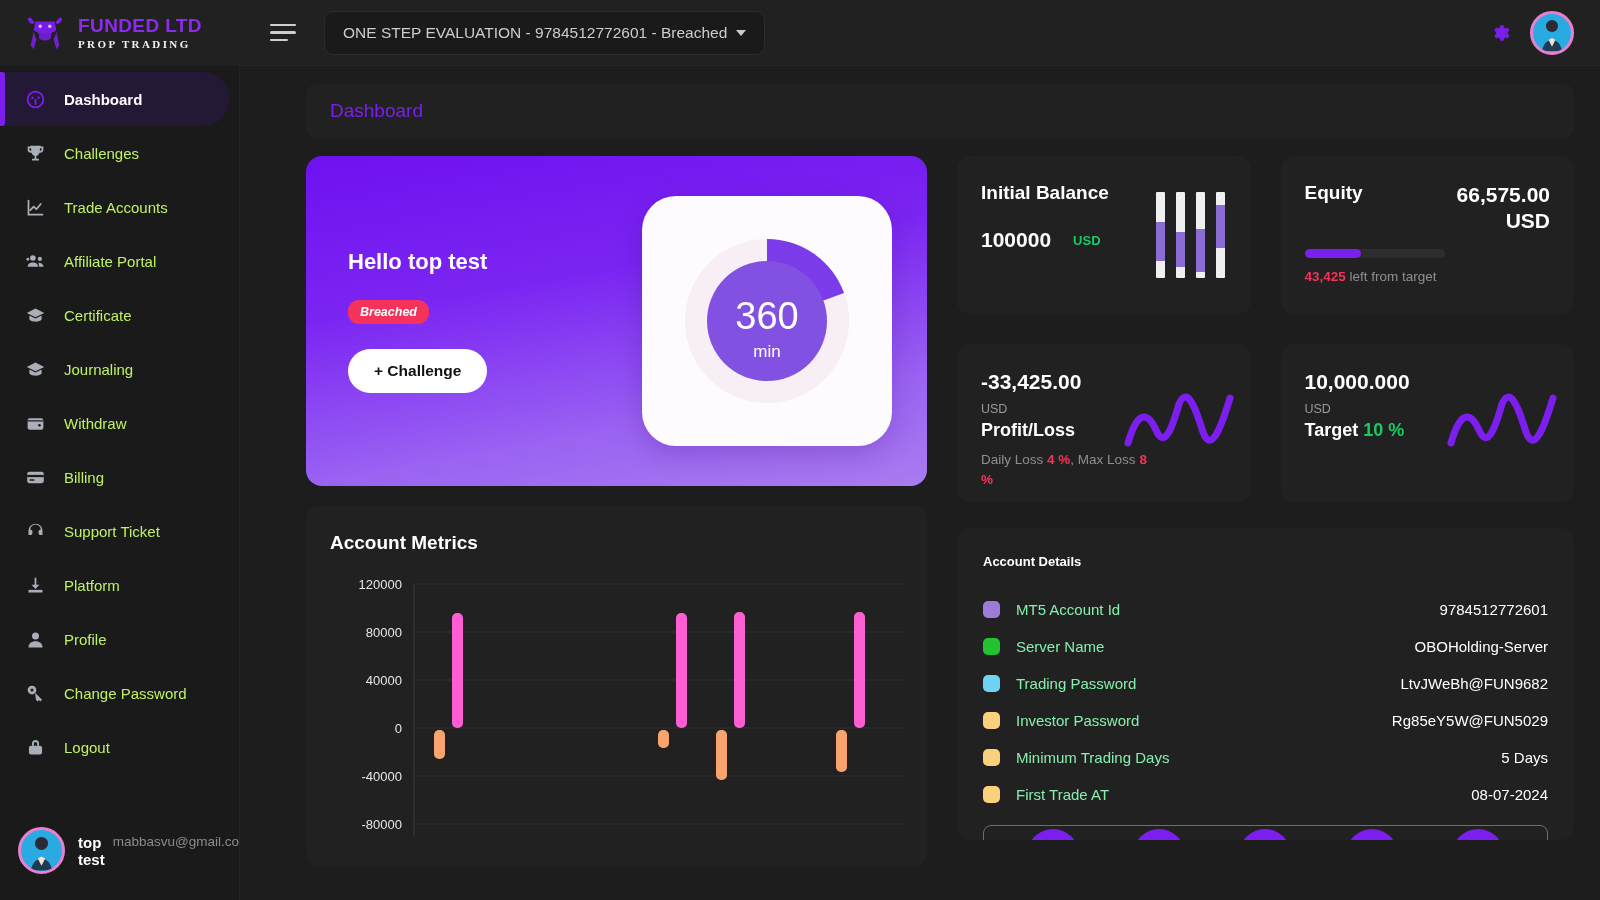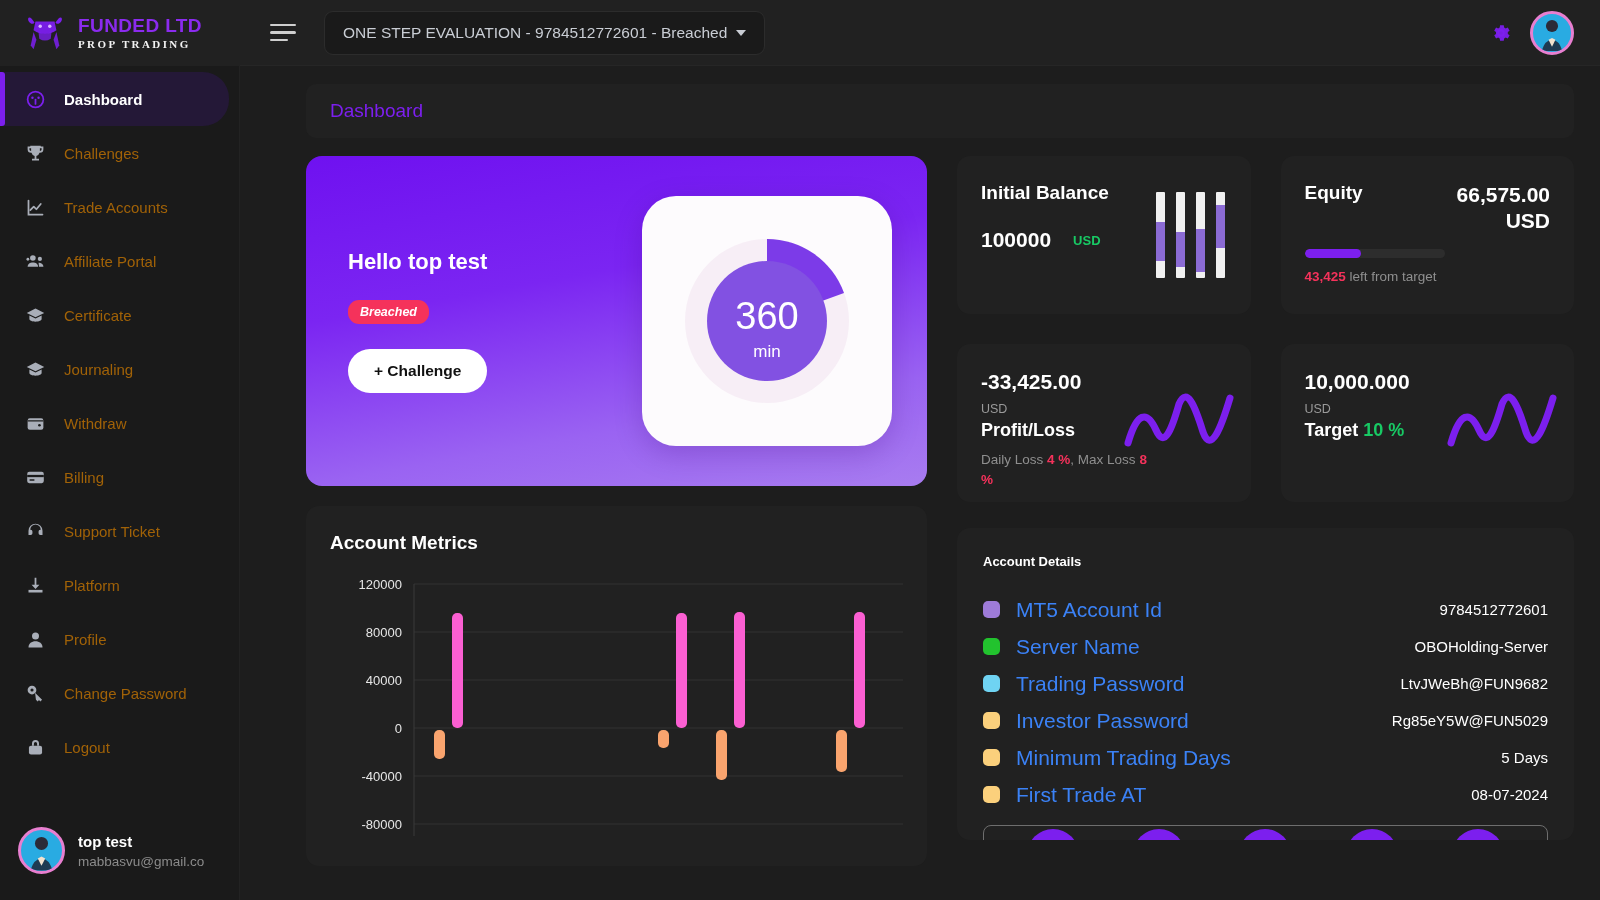"Challenges" .nav-item .lbl { color: #a16207 -> #bef264 }
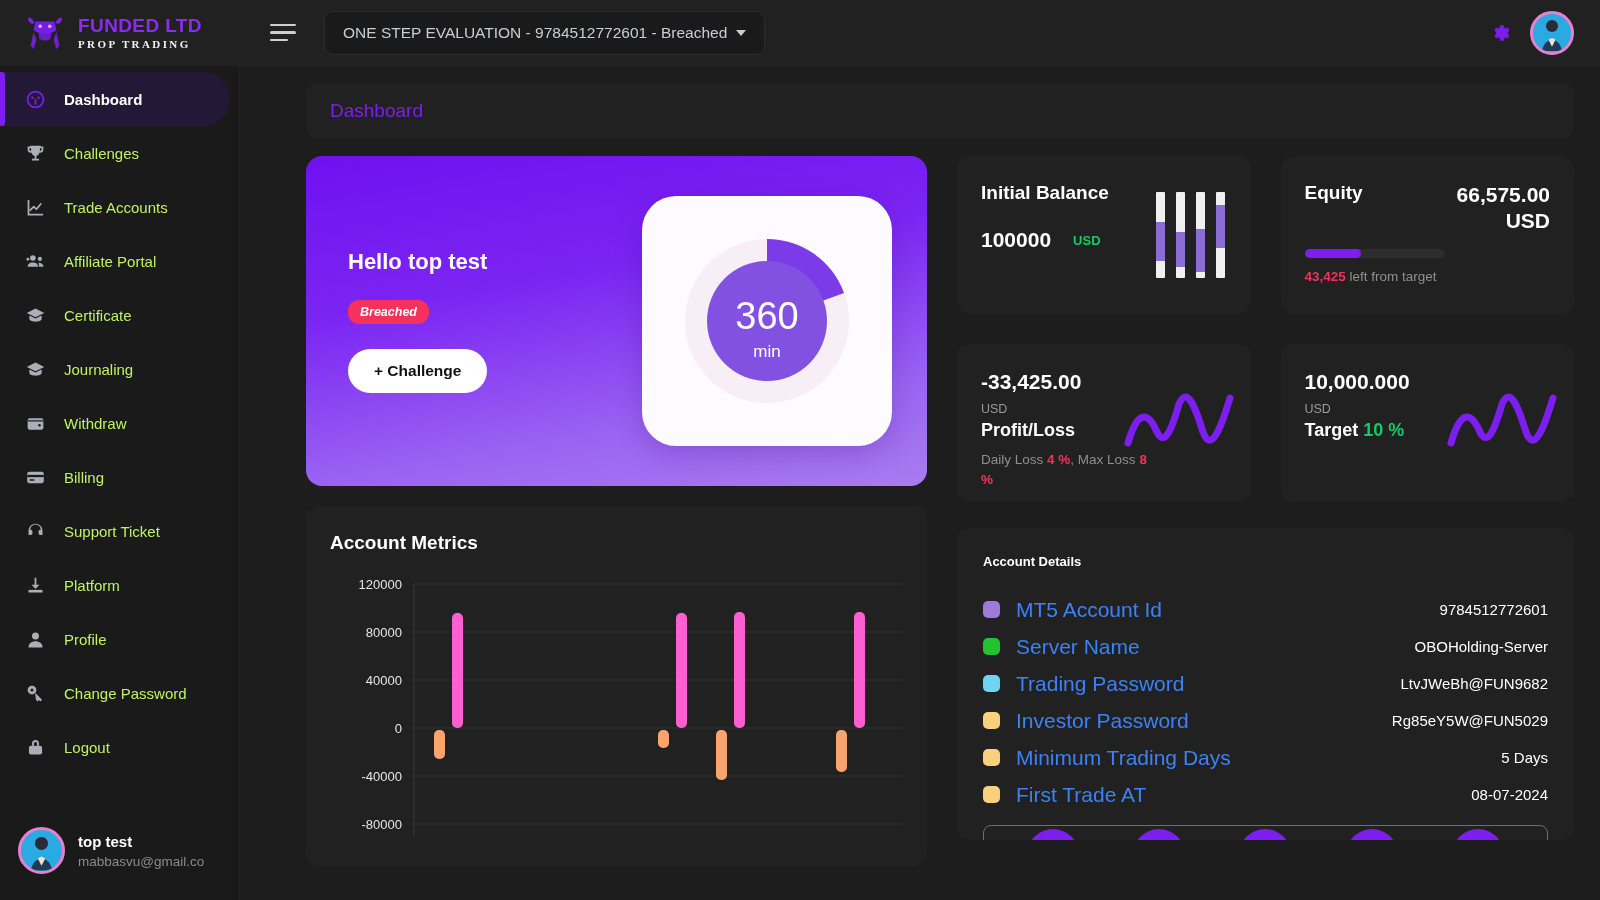"MT5 Account Id" .det-lbl { color: #3b82f6 -> #86efac; font-size: 21px -> 15px }
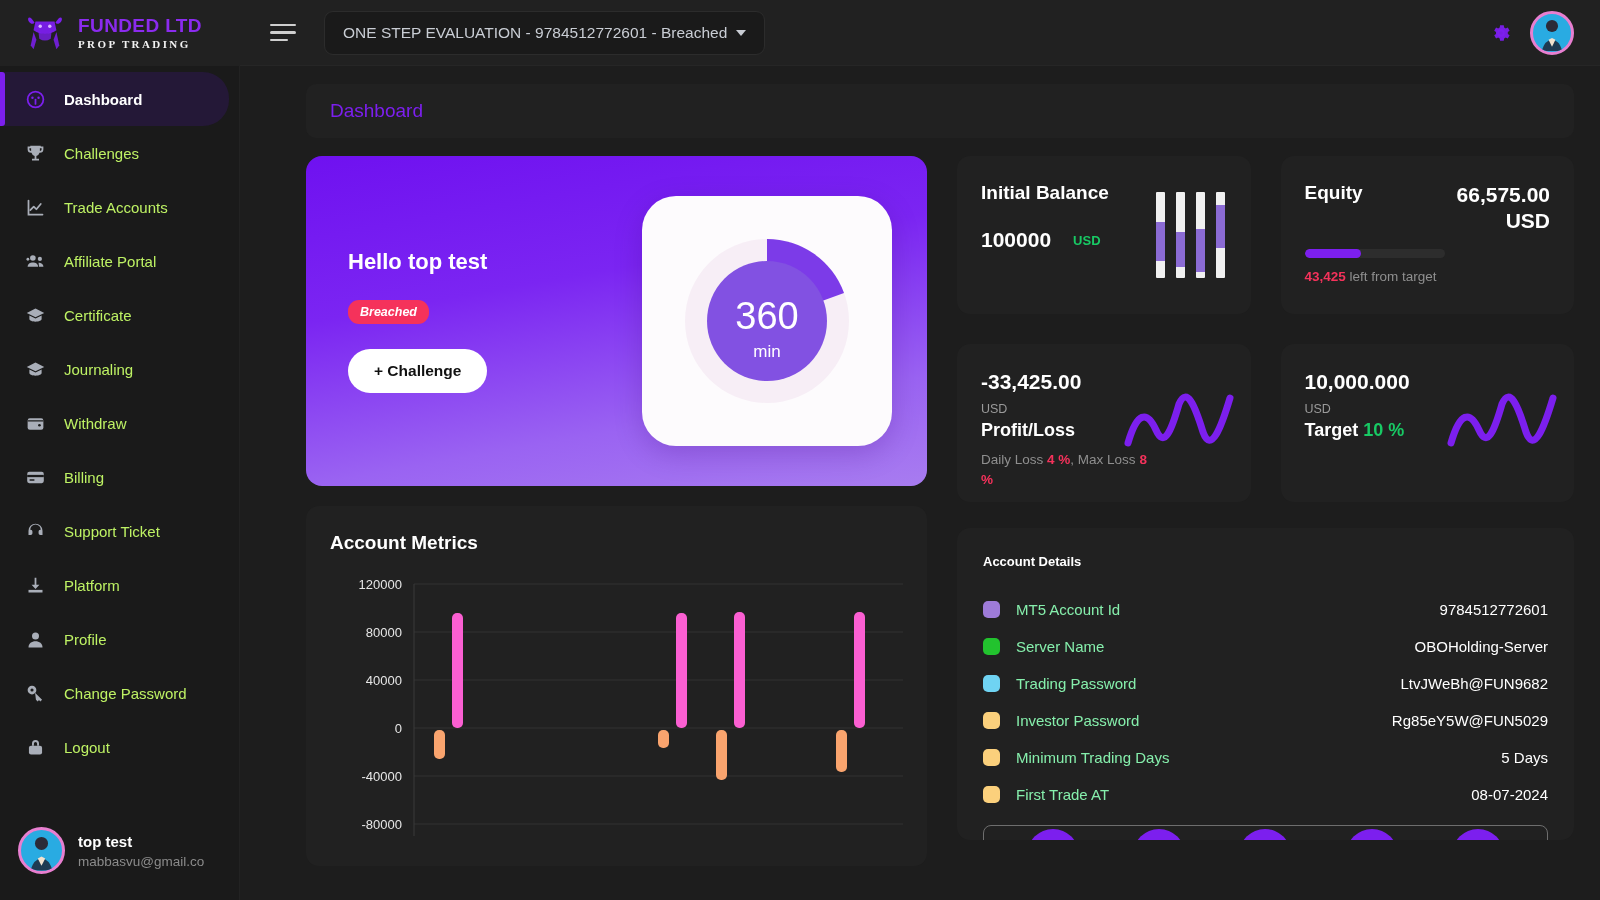"top test" .sb-user-text { flex-direction: column -> row }
